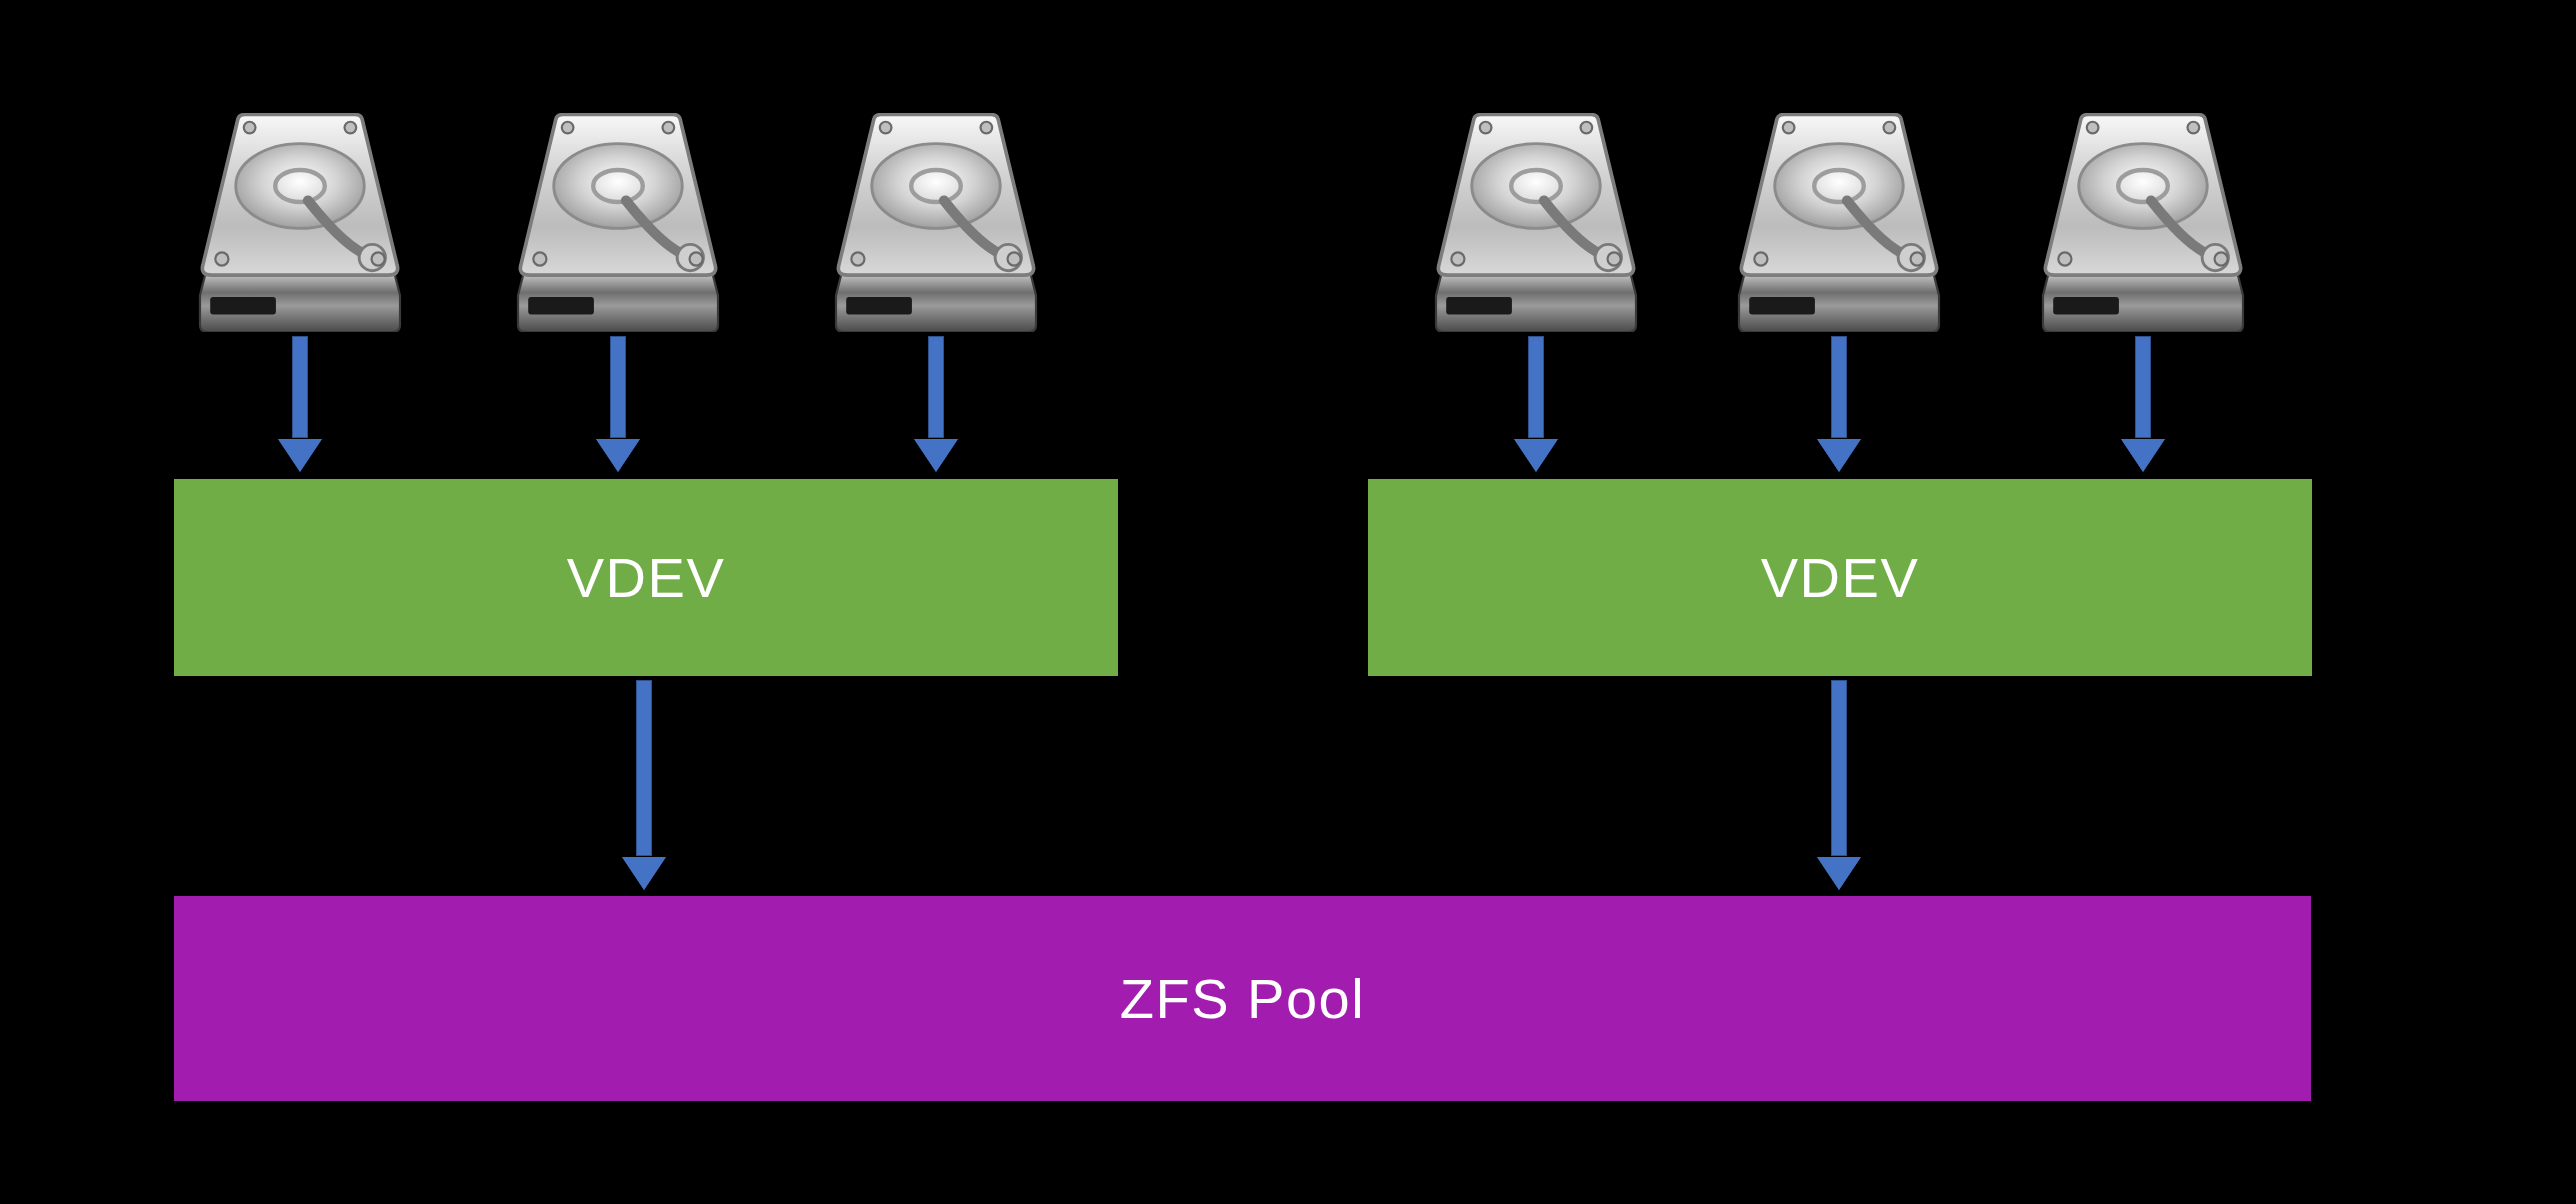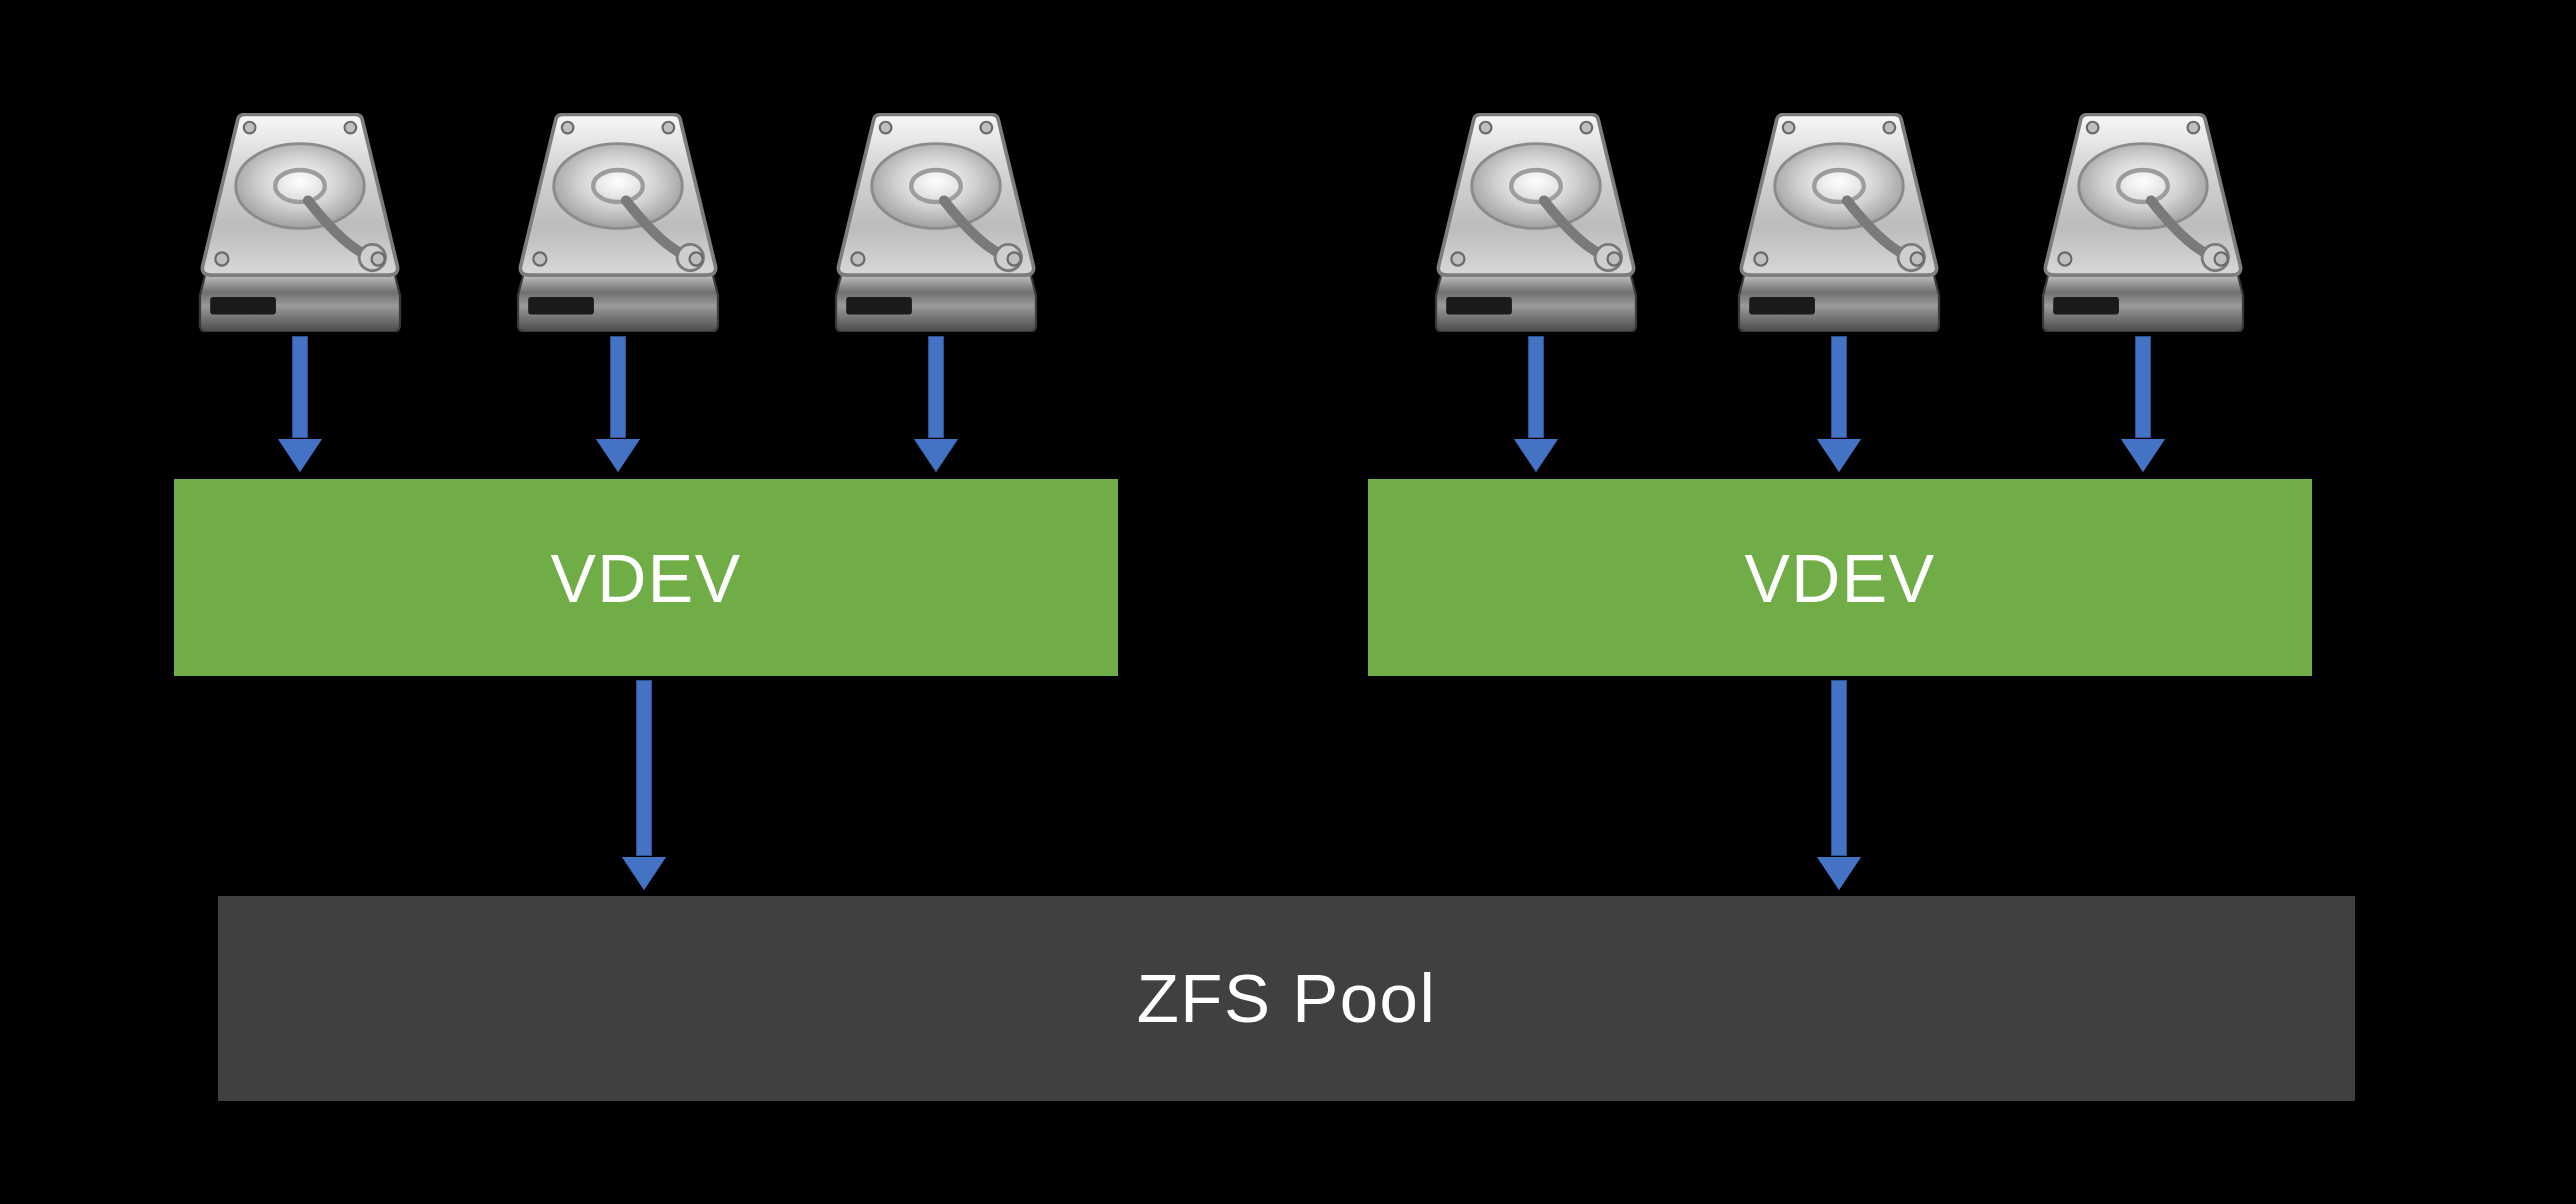"VDEV" .vdev-box { font-size: 68px -> 56px }
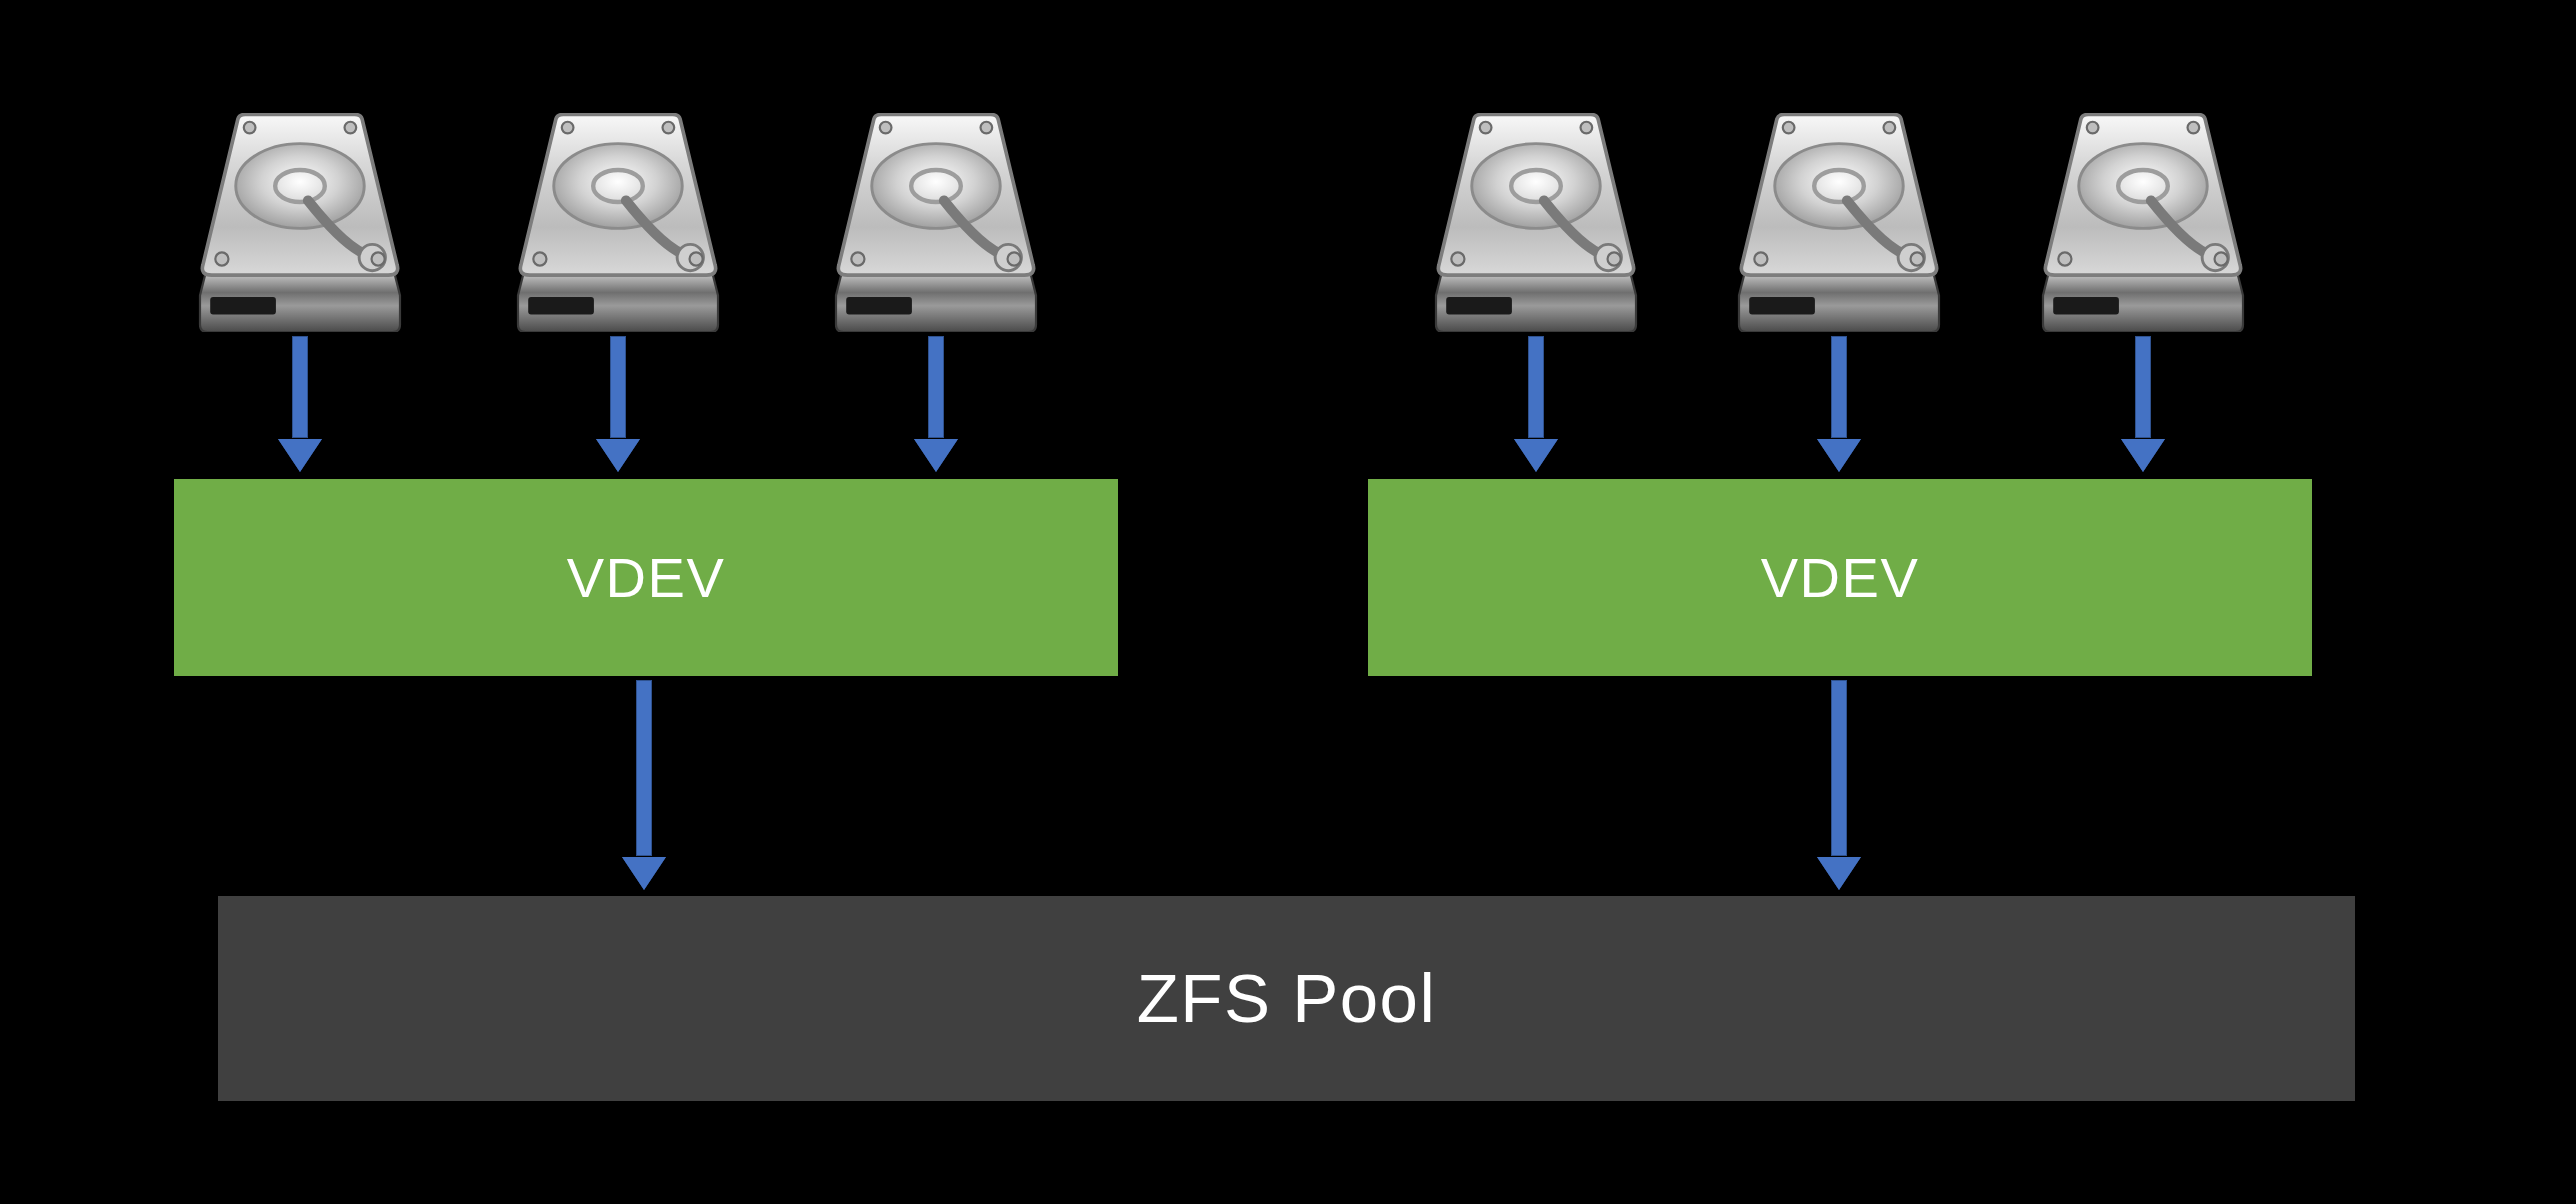"ZFS Pool" .pool-box { background: #404040 -> #a21caf; font-size: 69px -> 56px; margin-left: 44px -> none }
